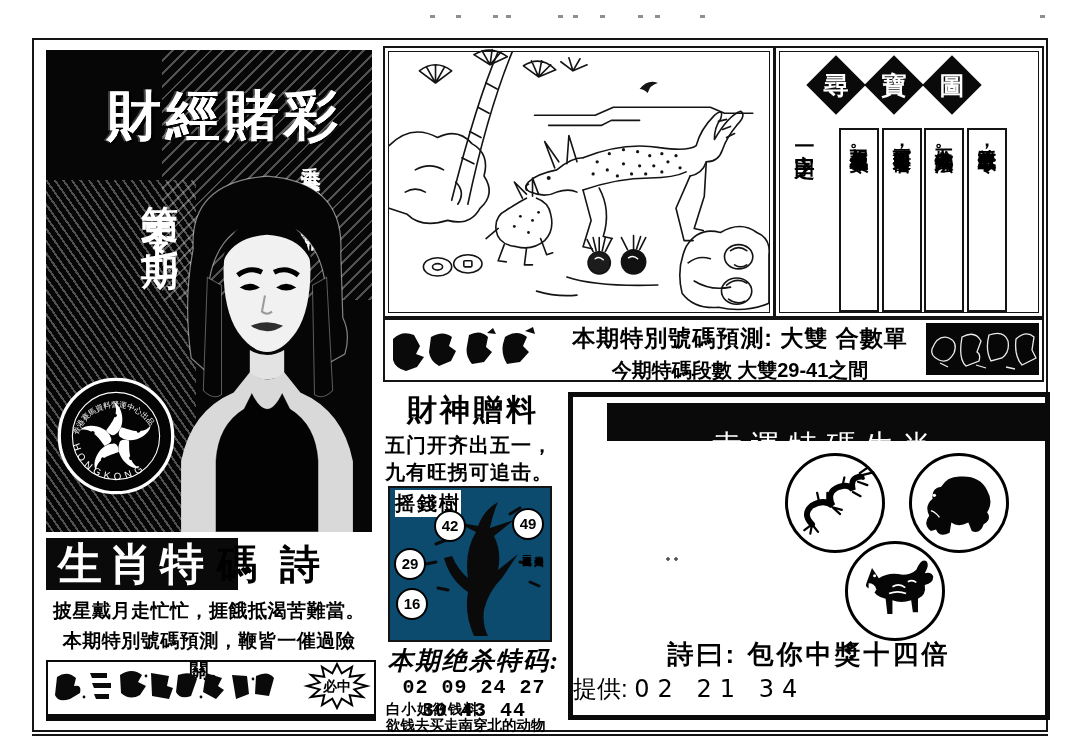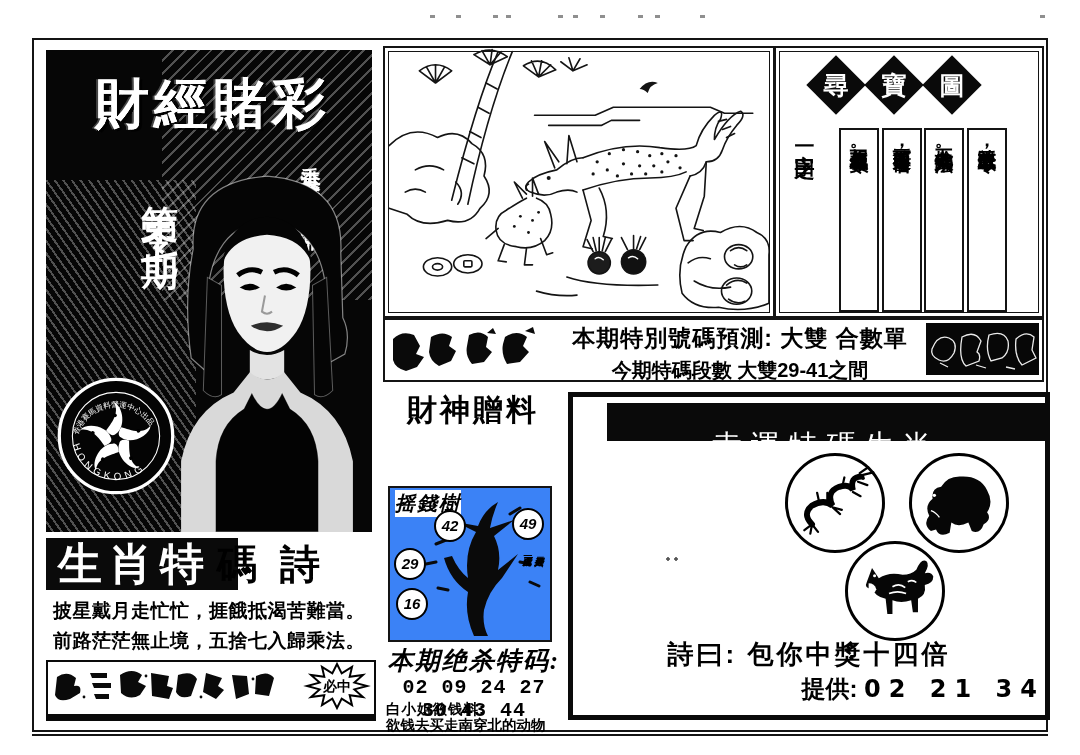"財經賭彩" #m-title { margin: 4px -> 16px }
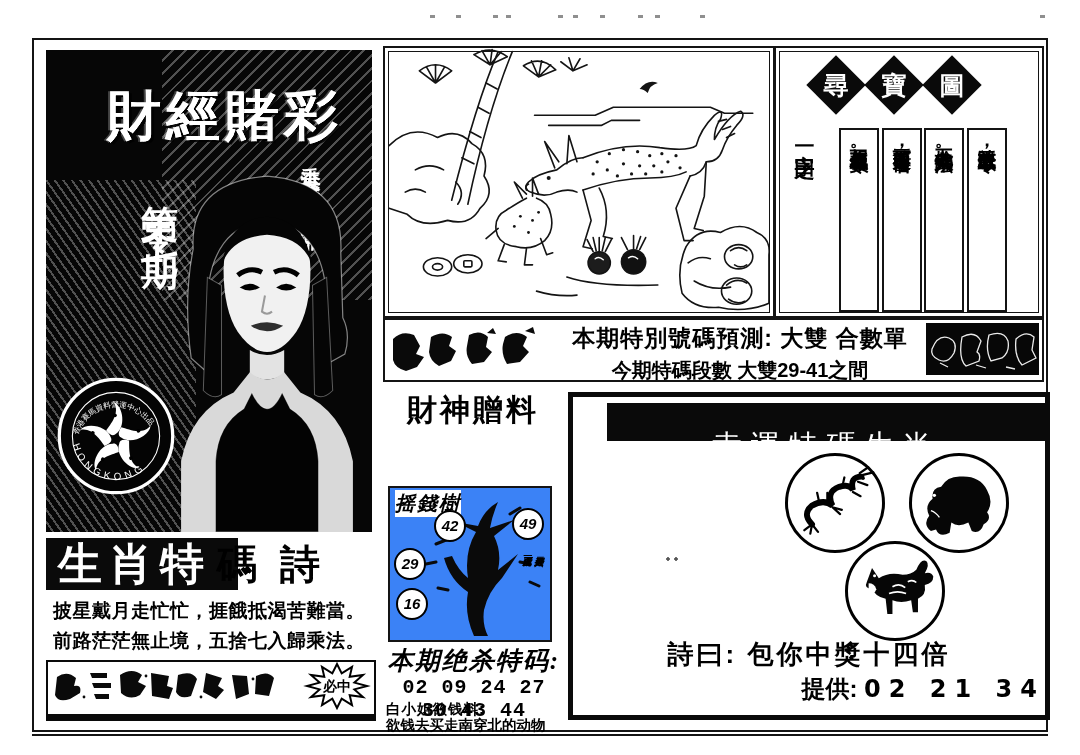"五门开齐出五一，" div.abs { html: none -> <div> <div>五门开齐出五一，</div> <div>九有旺拐可追击。</div> </div> }
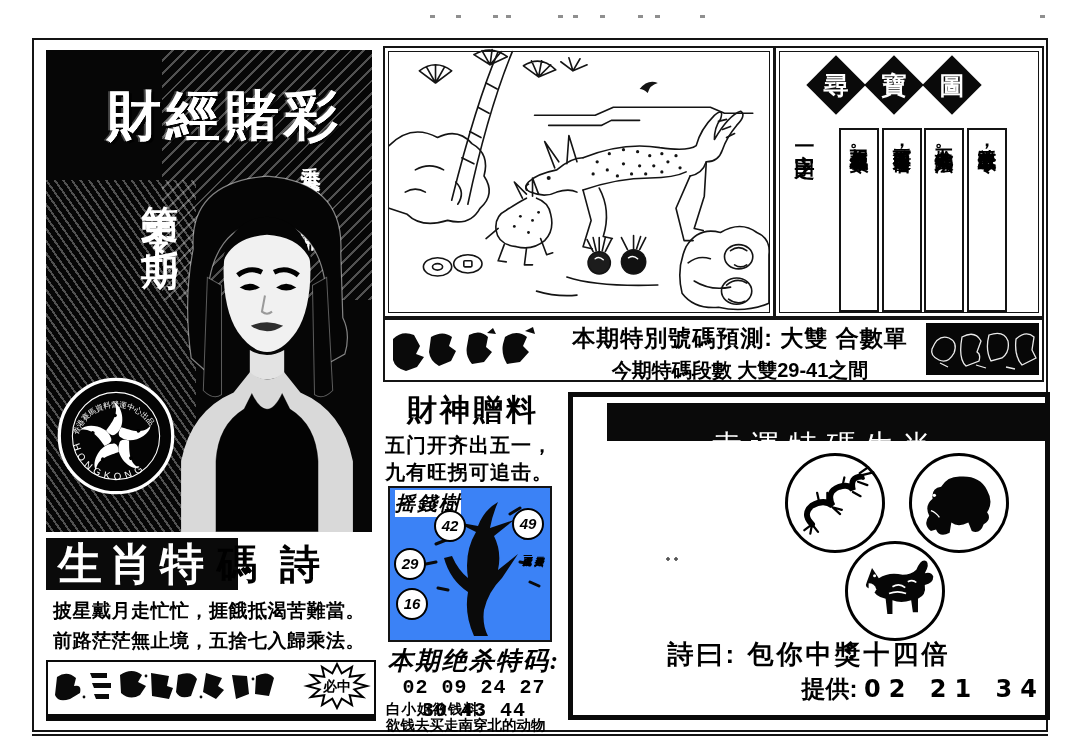"摇錢樹" #tree-box { background: #3b82f6 -> #0c4a6e; font-style: italic -> none }
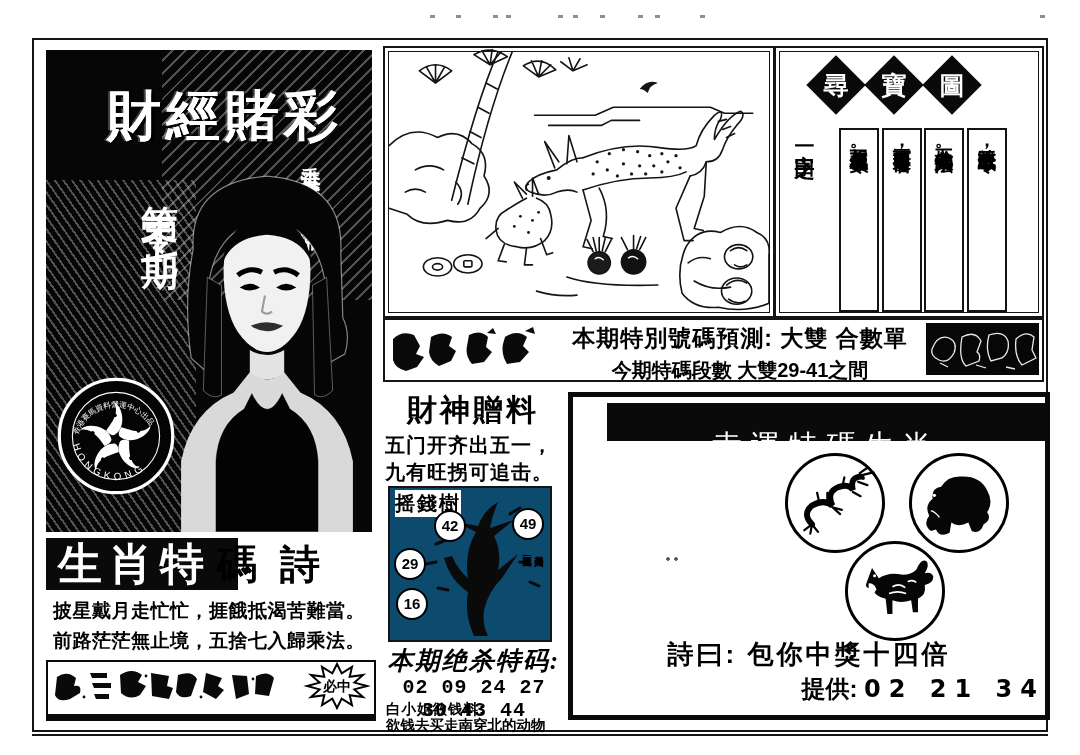"前路茫茫無止境，五捨七入歸乘法。" div { text: 前路茫茫無止境，五捨七入歸乘法 -> 本期特別號碼預測，鞭皆一催過險關 }
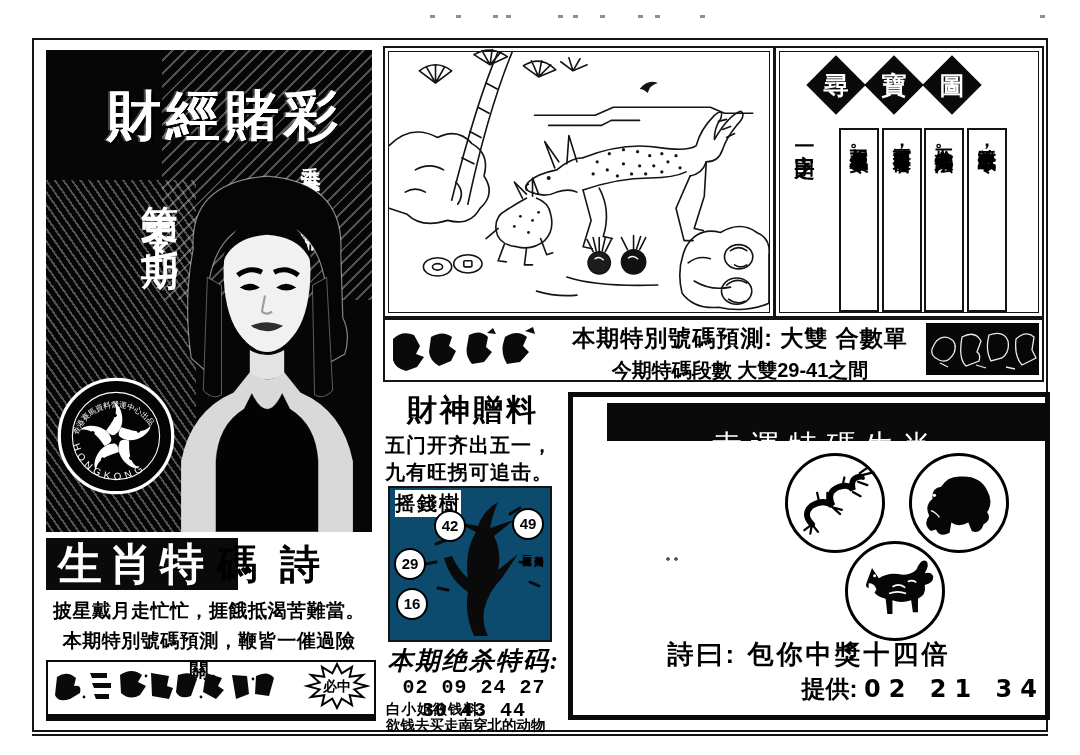"提供: 02 21 34" #lk-provide { font-weight: 700 -> 400; text-align: right -> left }
